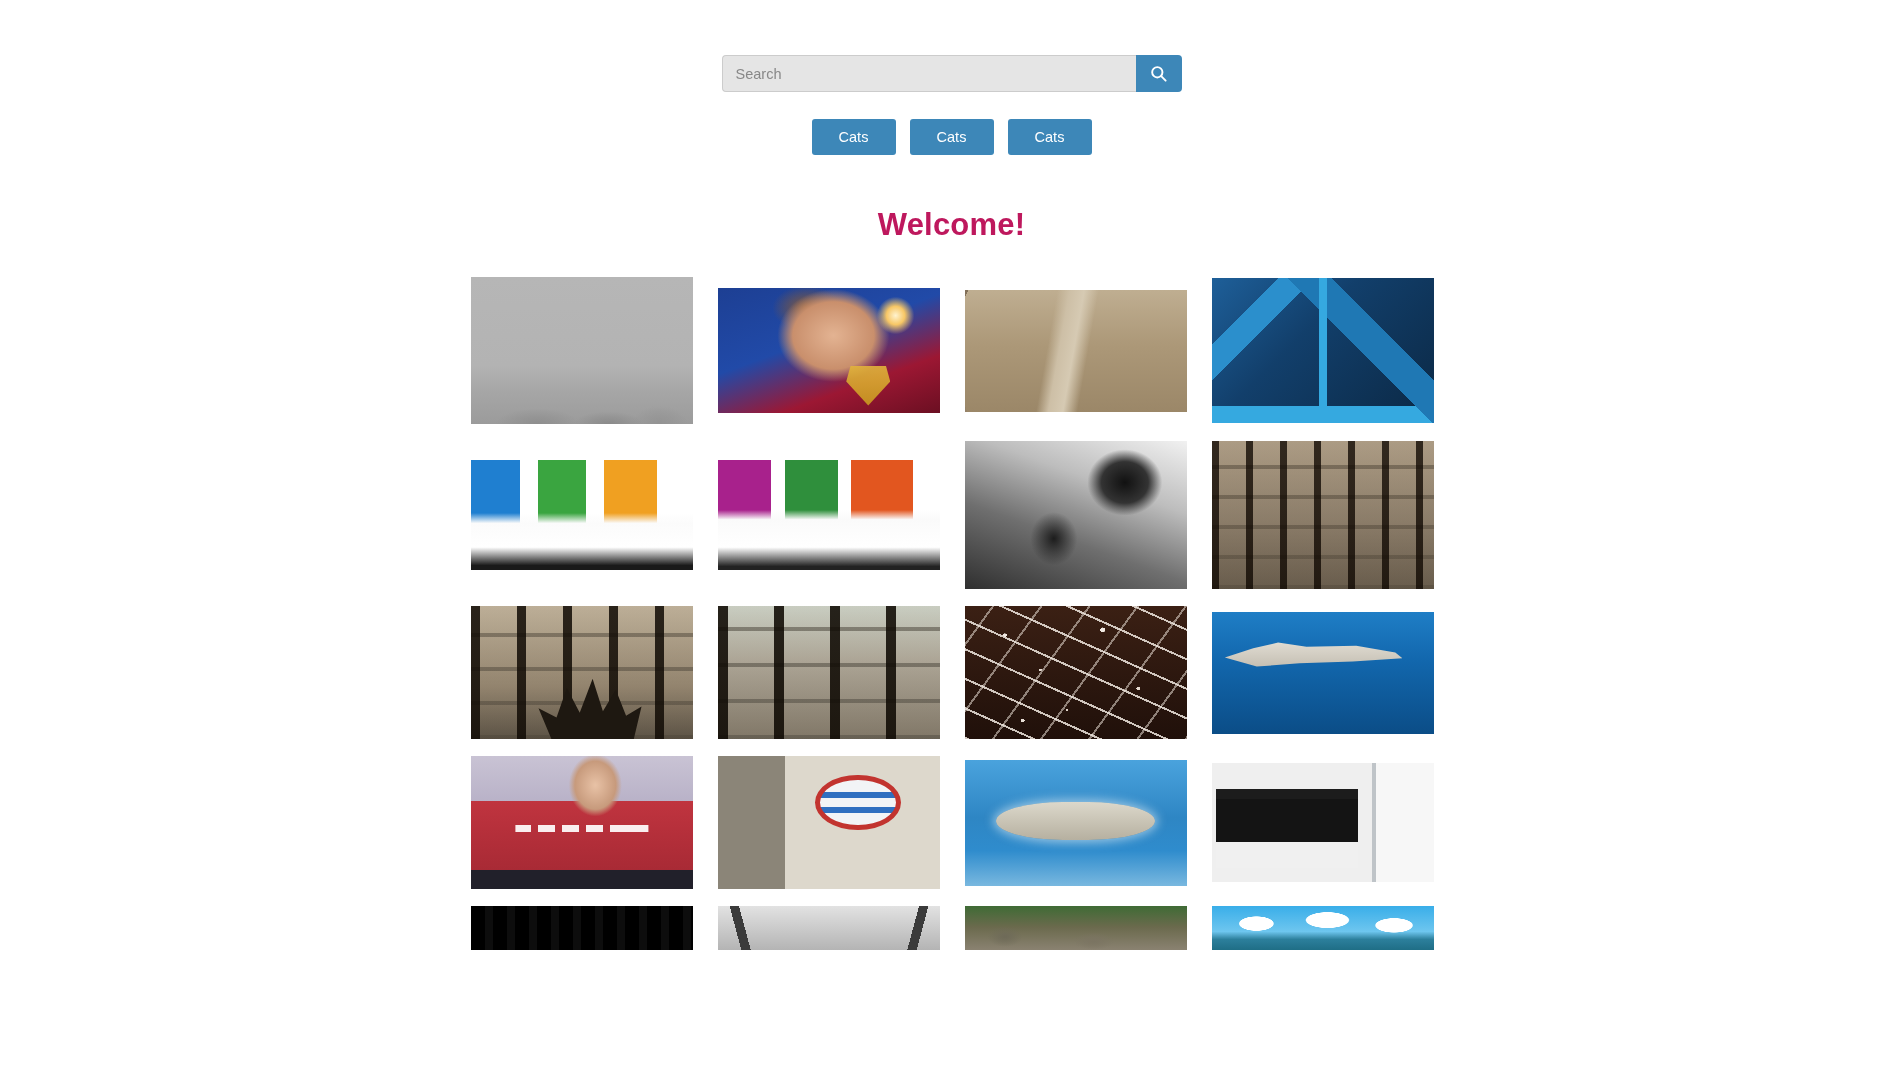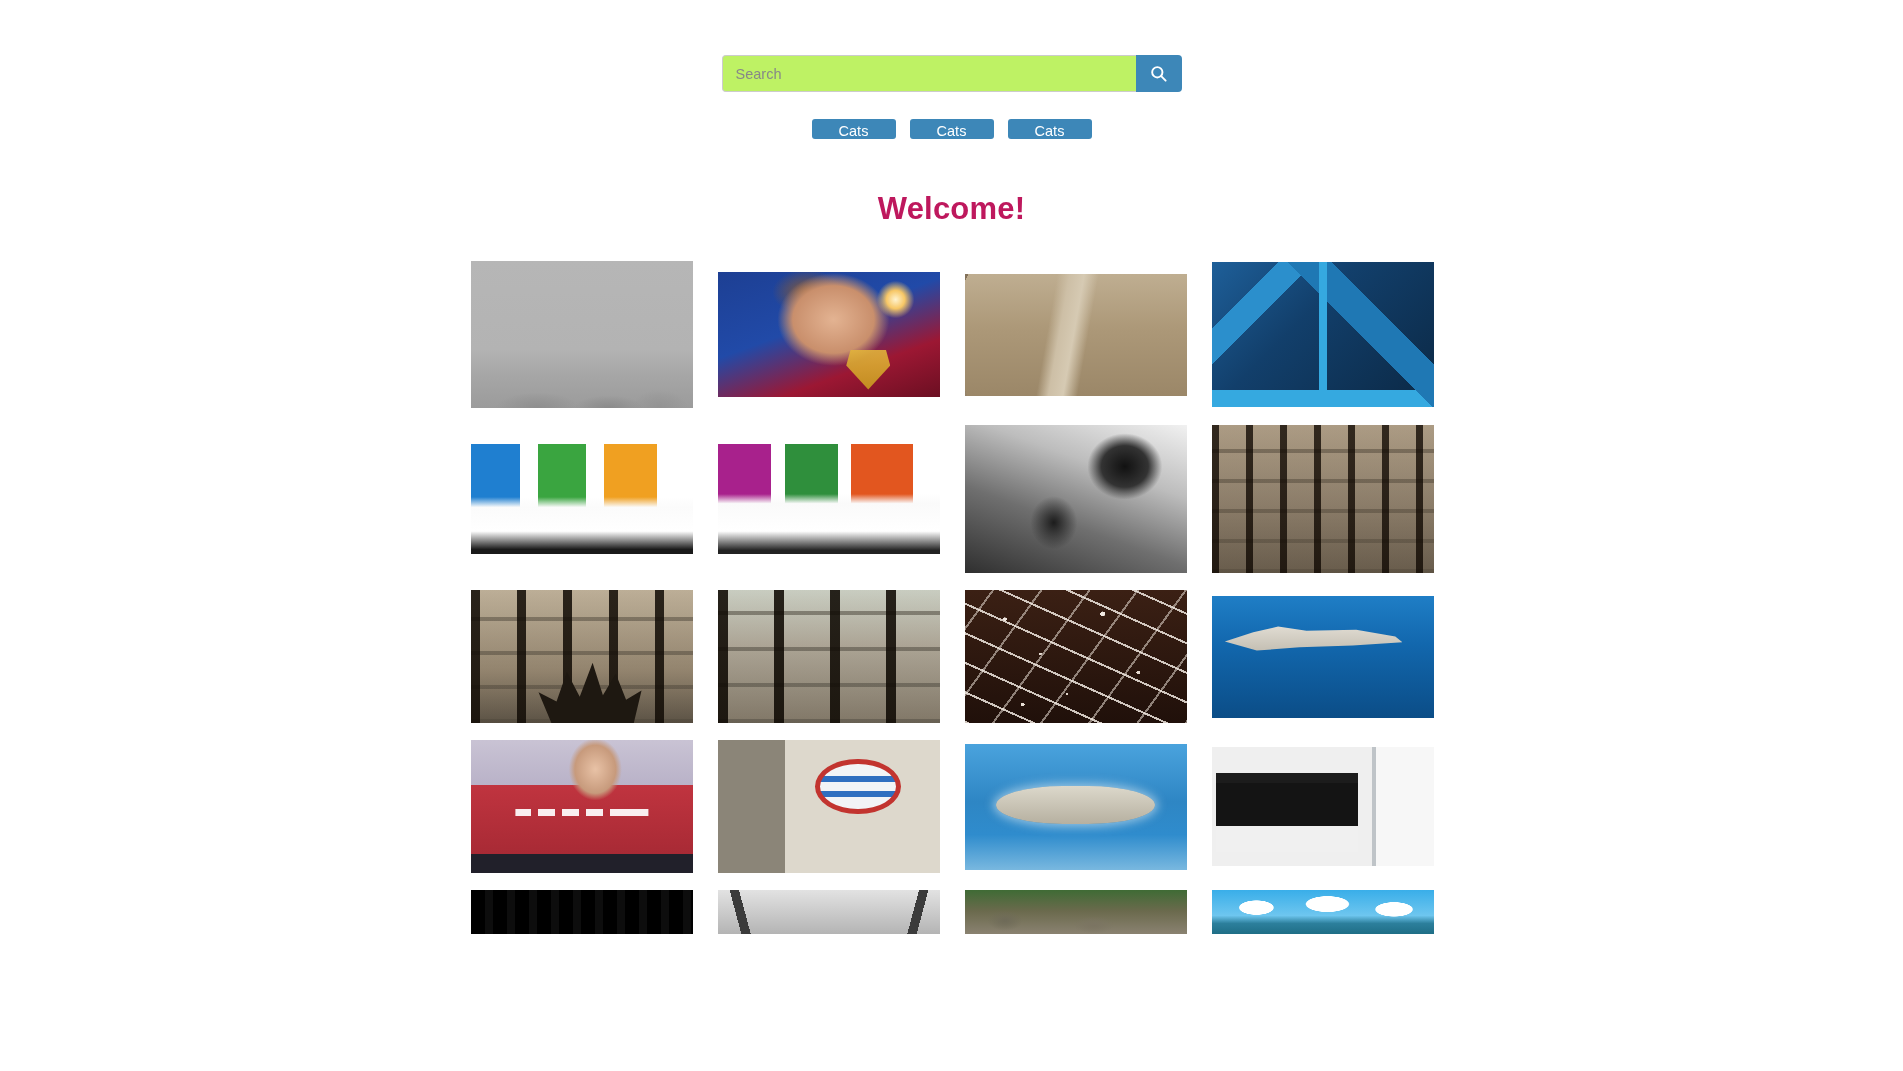"Search" .search-input { background: #bef264 -> #e5e5e5 }
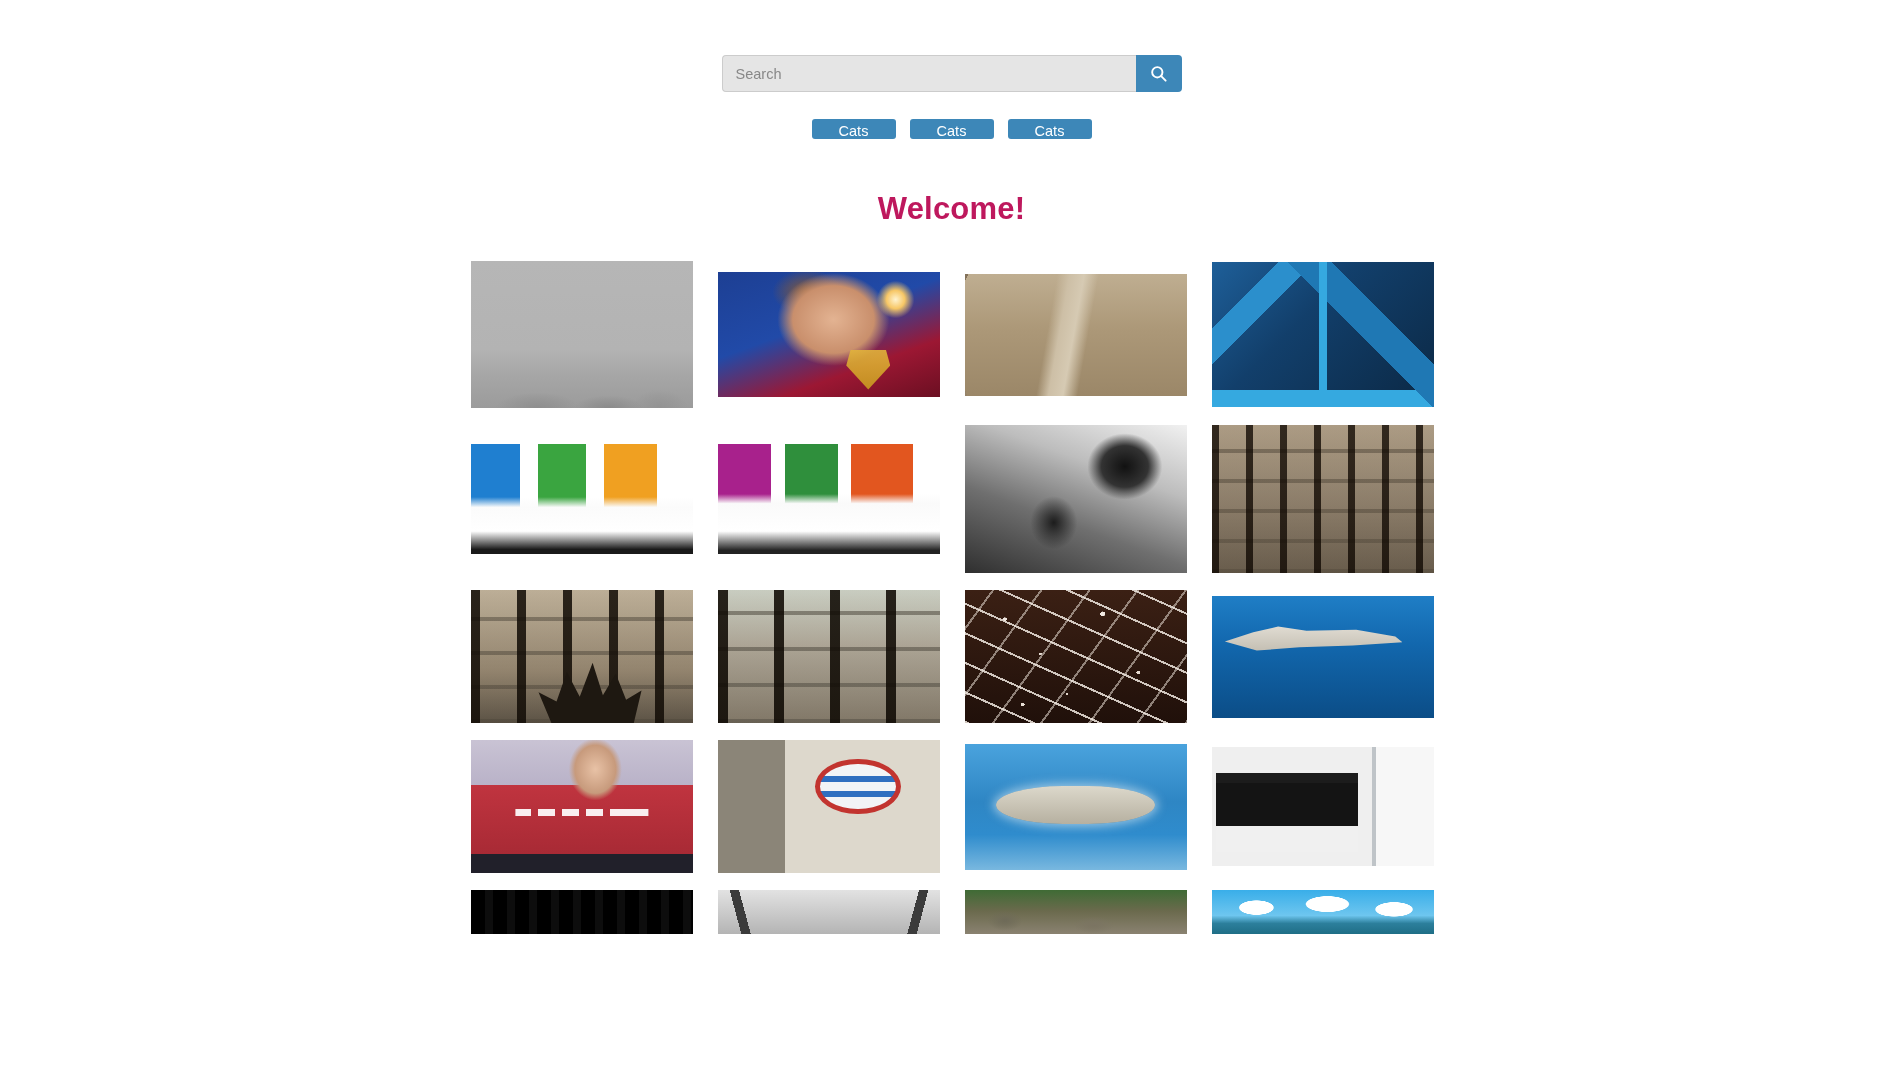"Cats" .cat-btn { height: 20px -> 36px }
